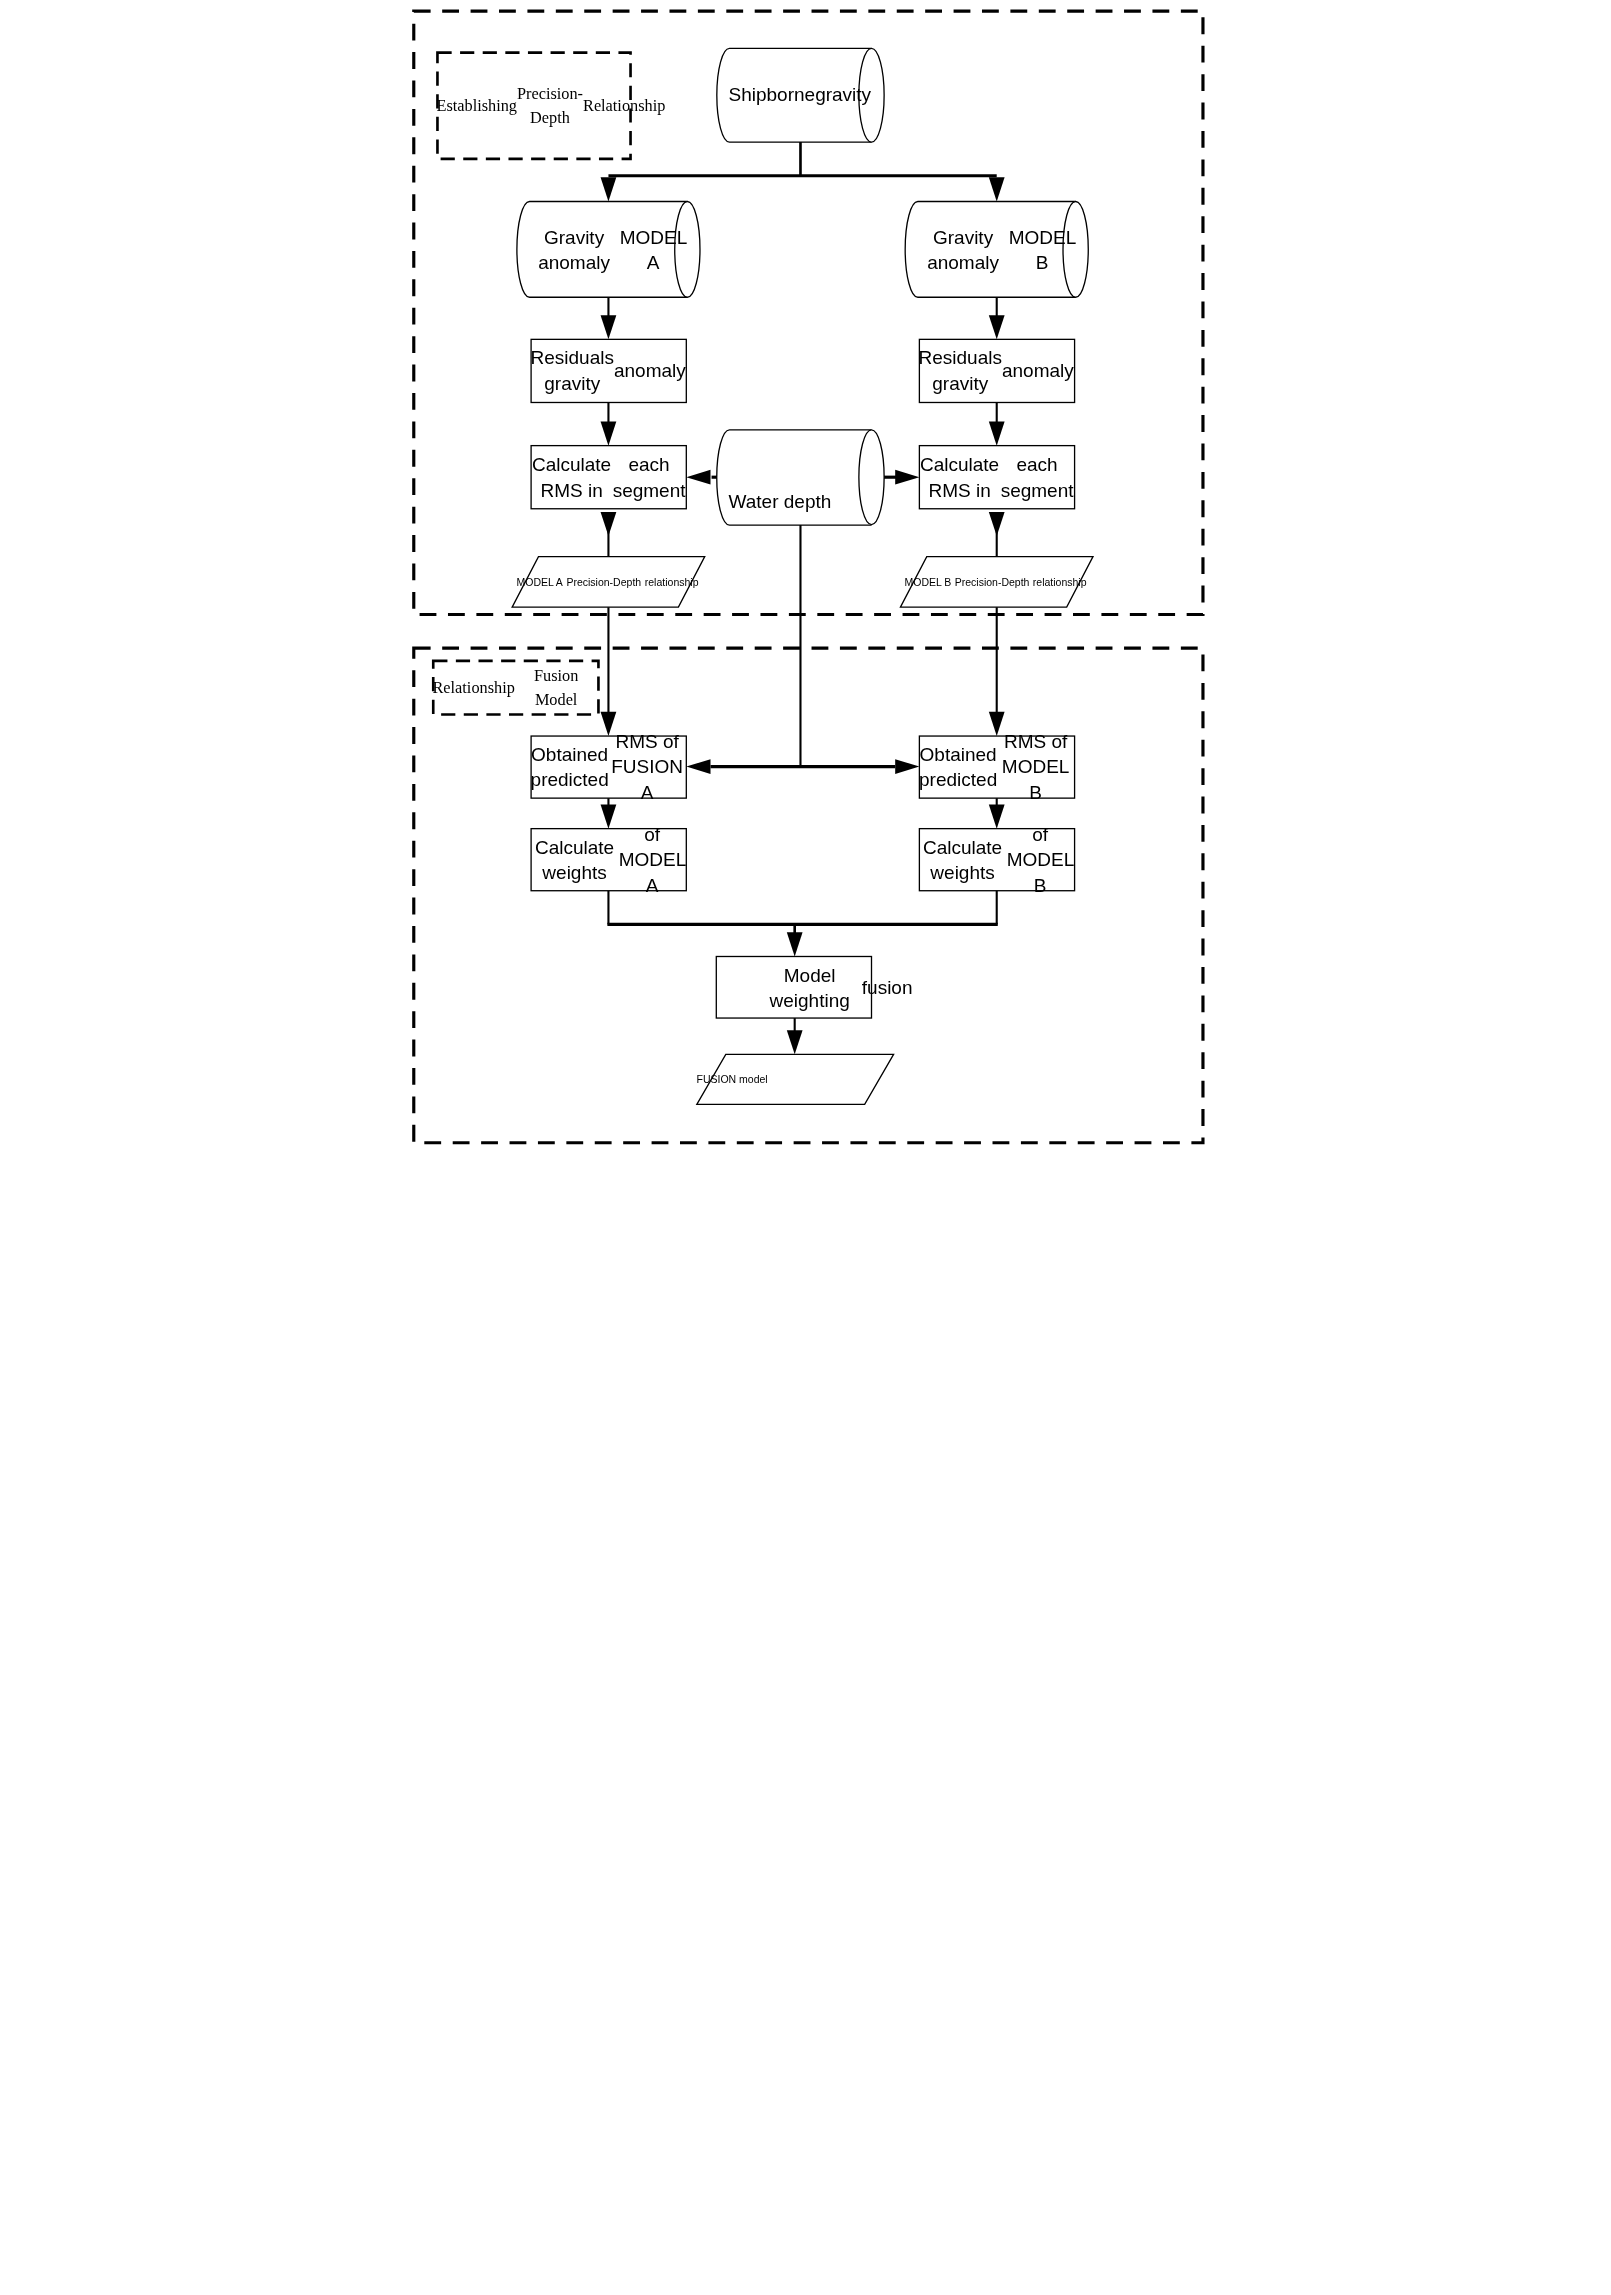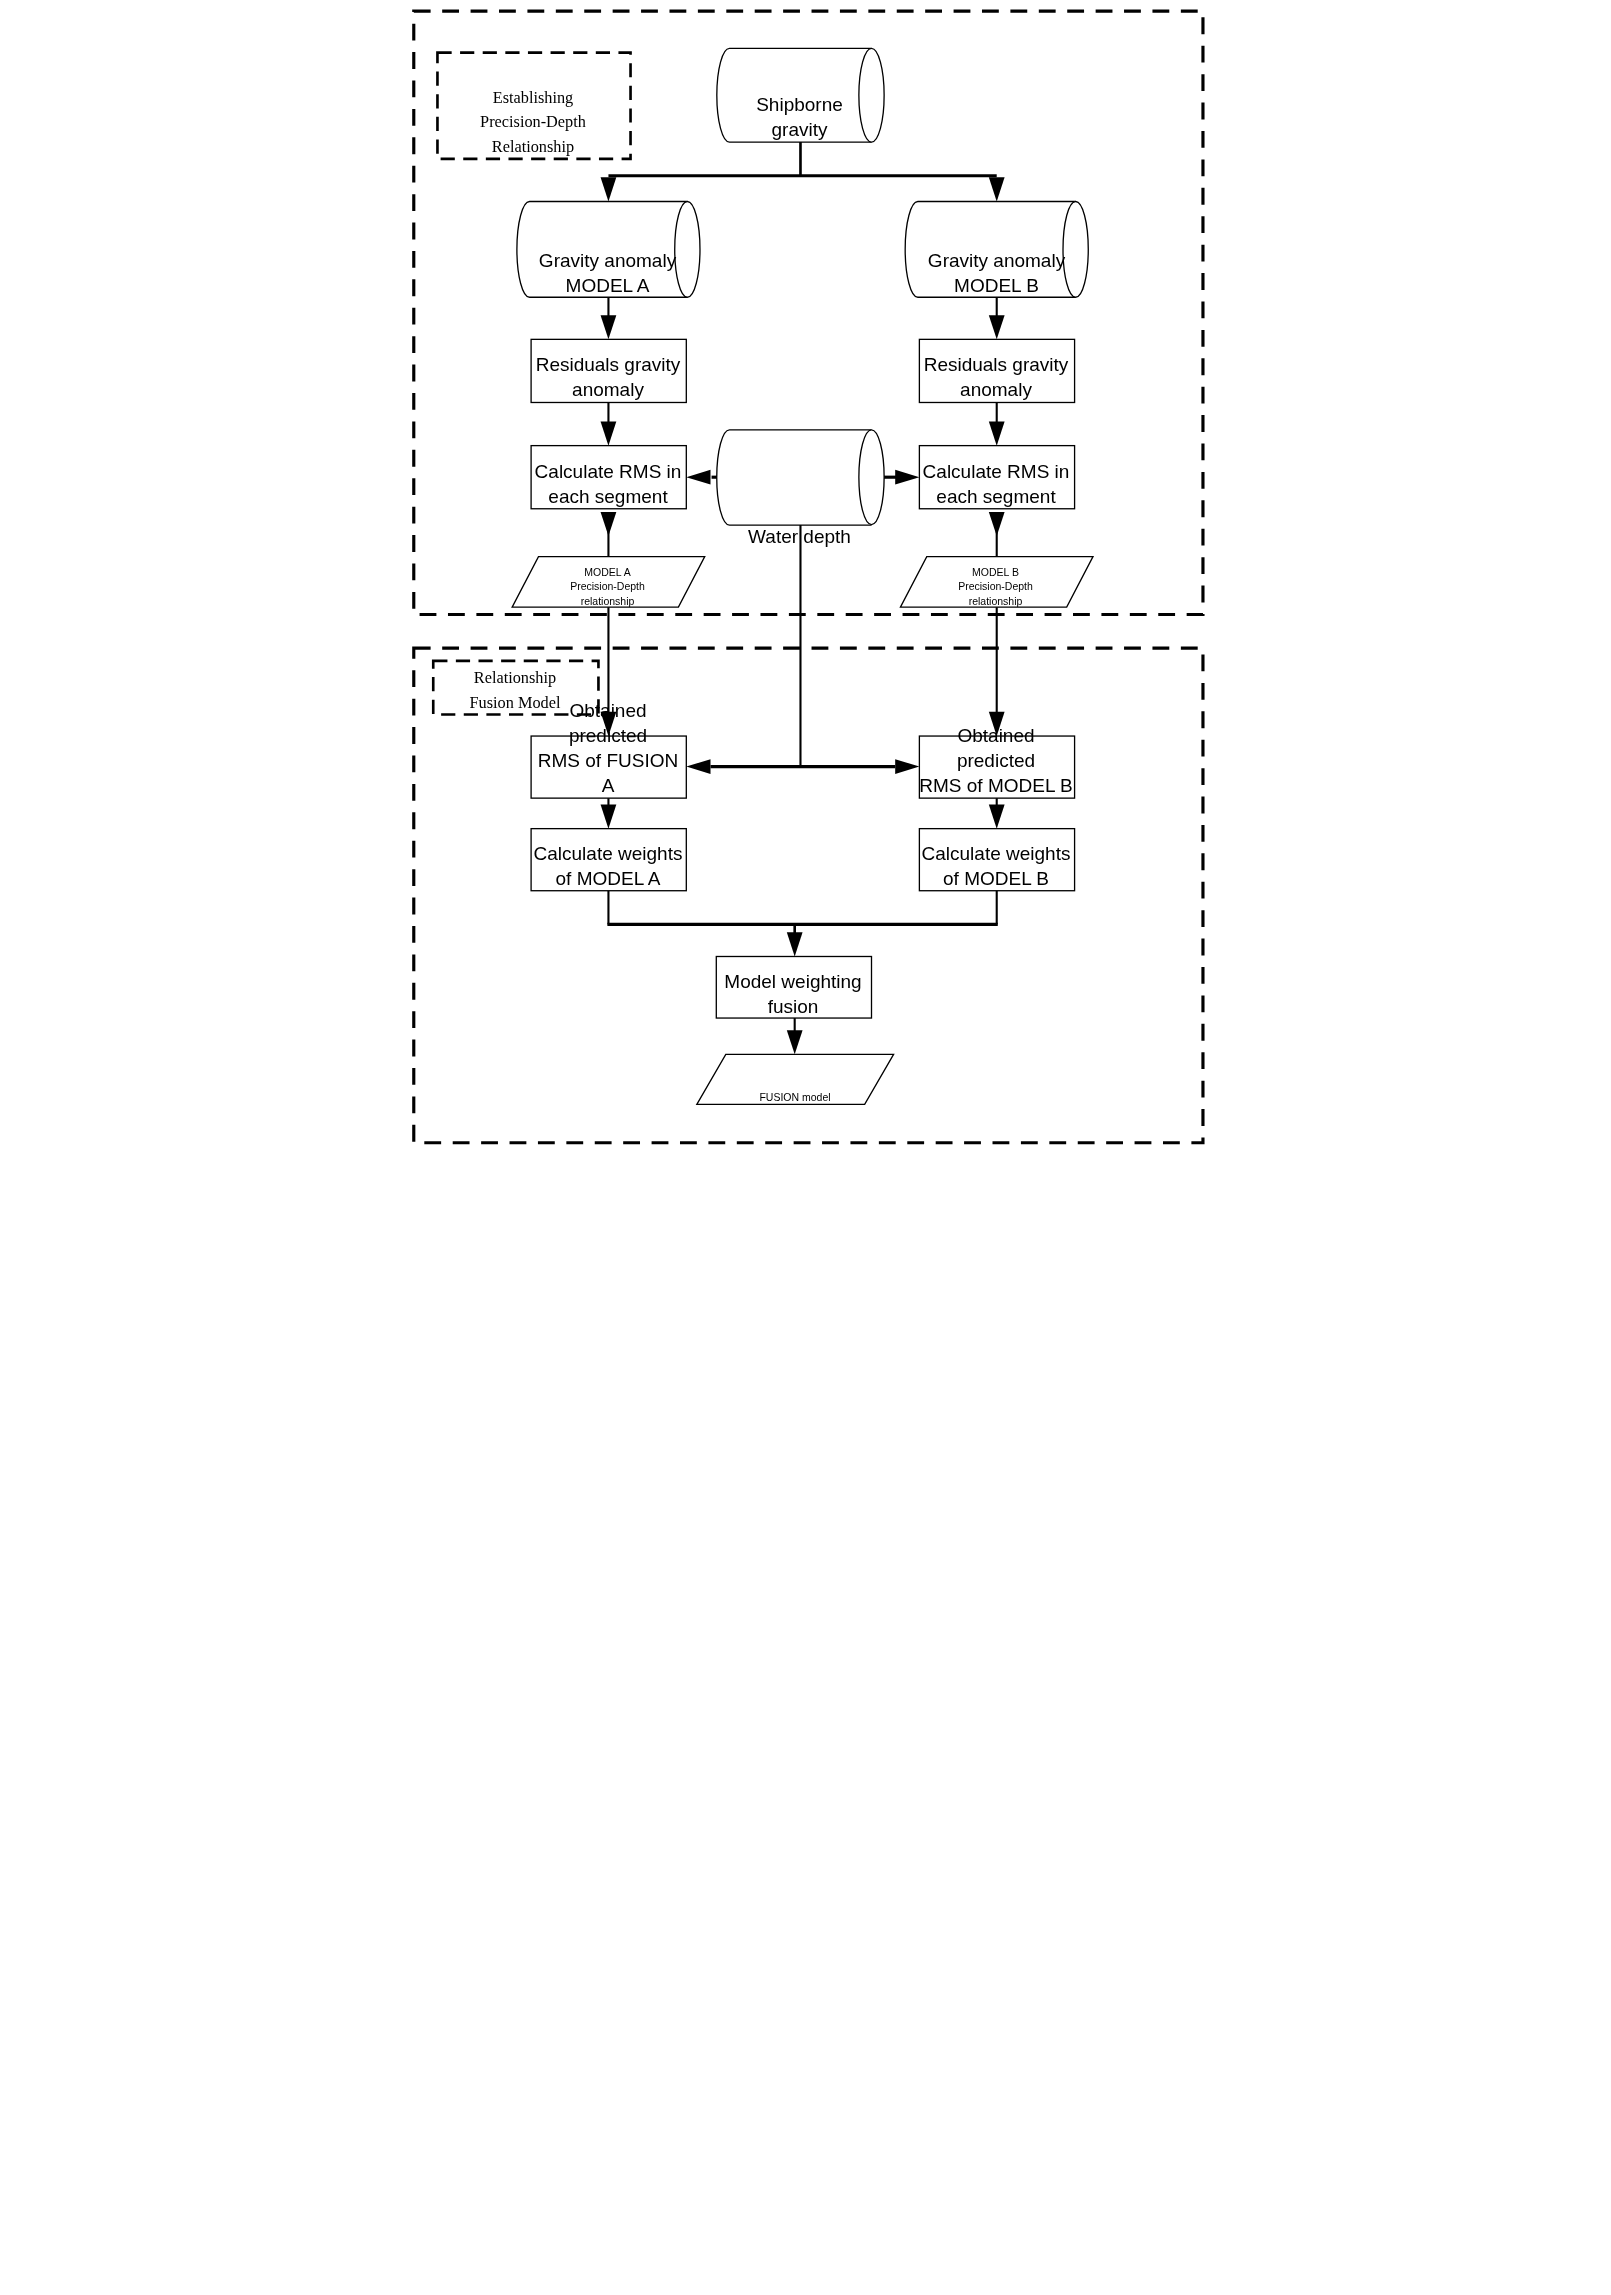"Establishing" .txt { flex-direction: column -> row; justify-content: flex-end -> space-between }
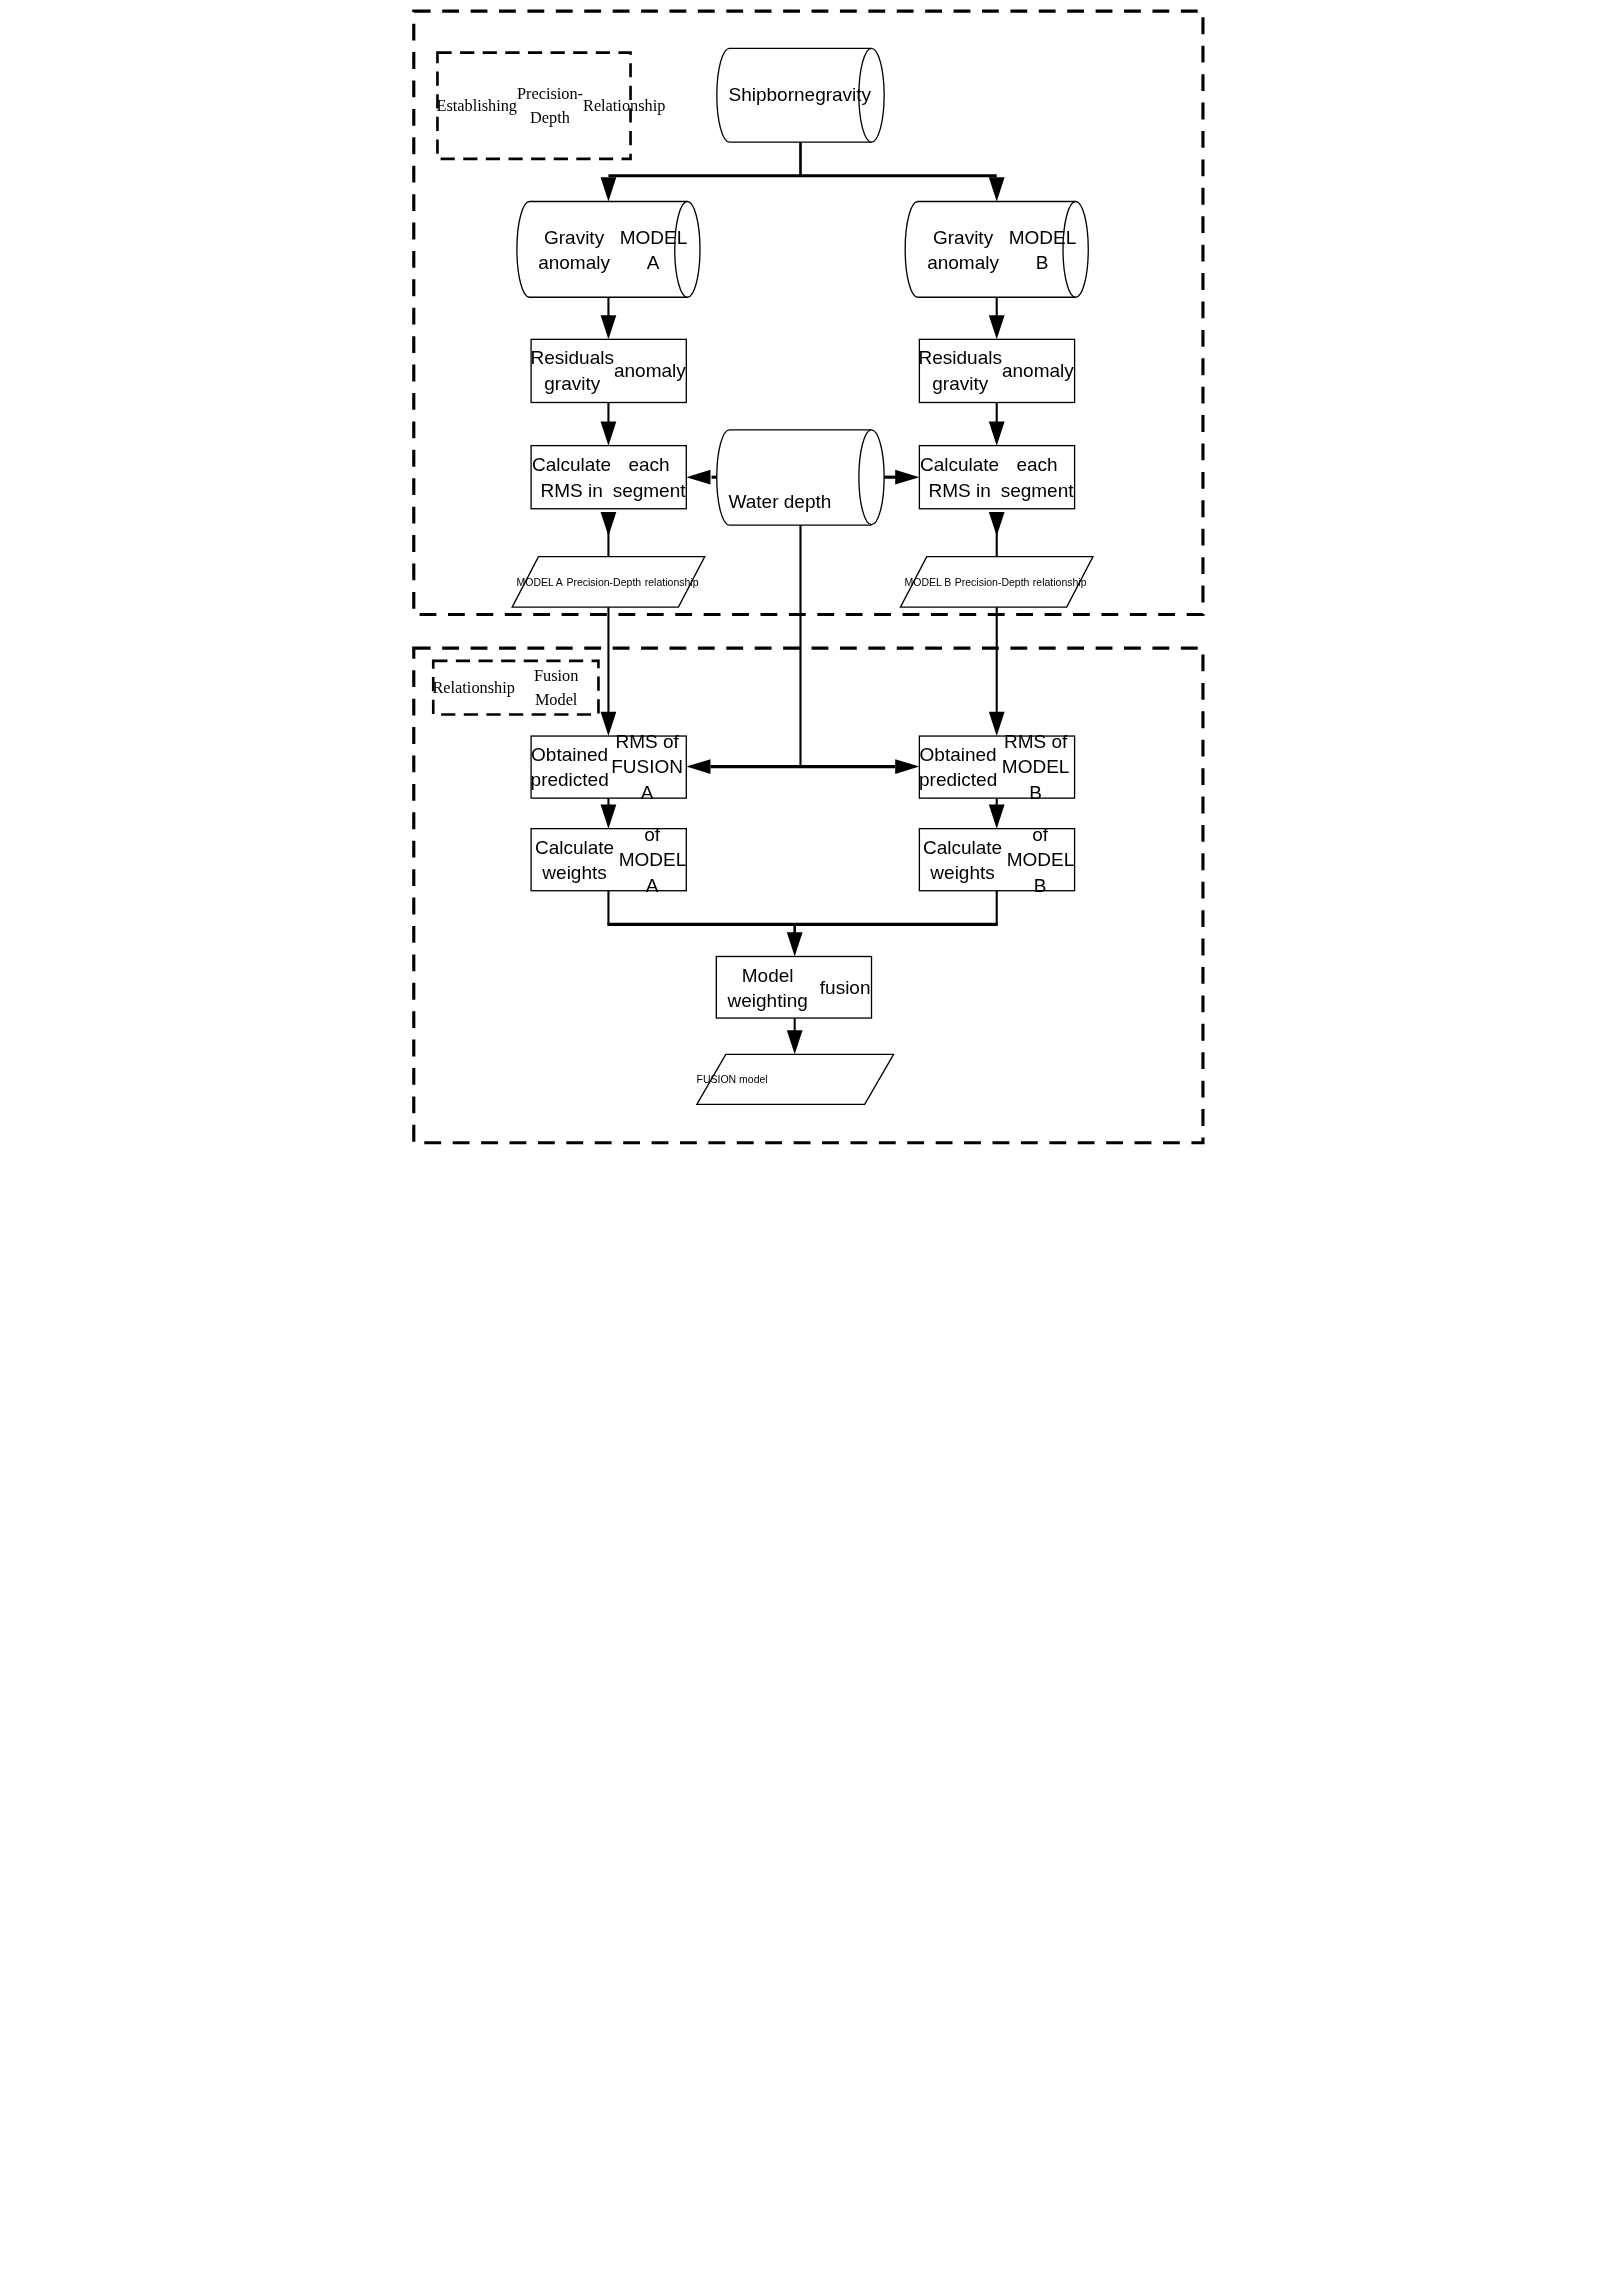"Model weighting" div.txt { padding-left: none -> 42px }
